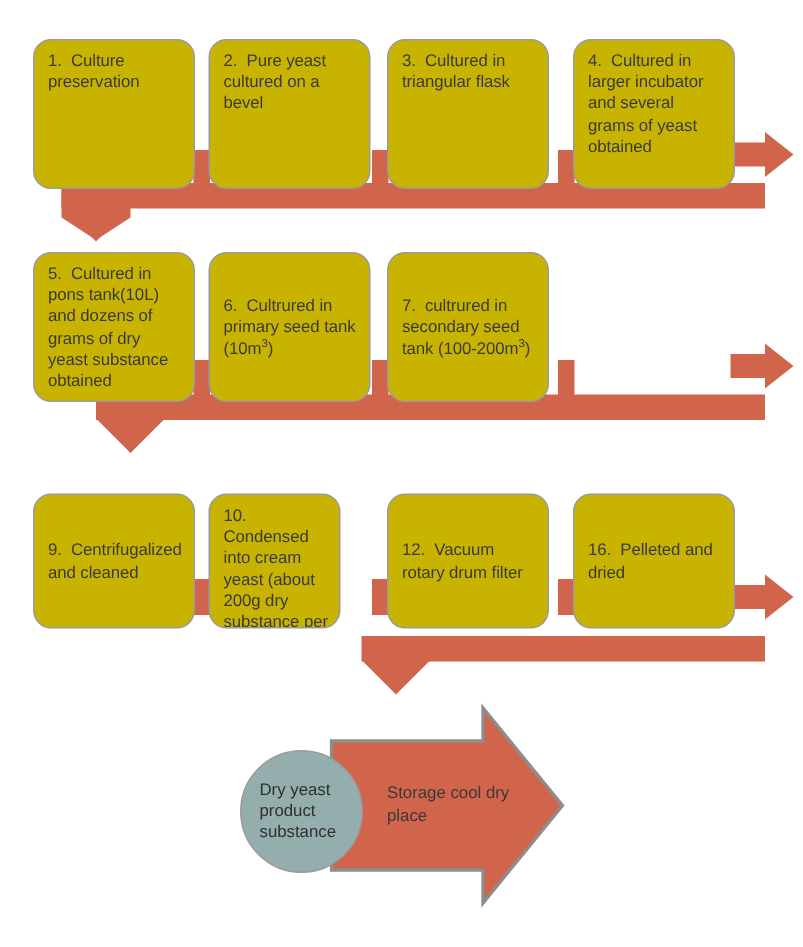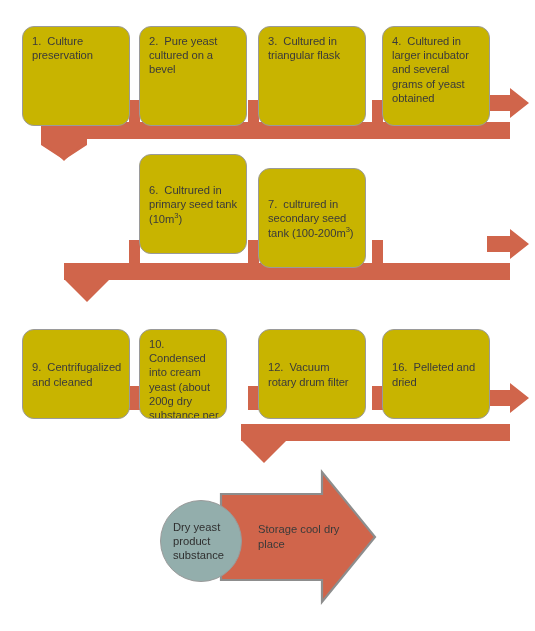"5. Cultured in pons tank(10L)" div.box { html: none -> <div> <span><span>5.</span>&nbsp; <span>Cultured in pons tank(10L) and dozens of grams of dry yeast substance obtained</span></span> </div> }
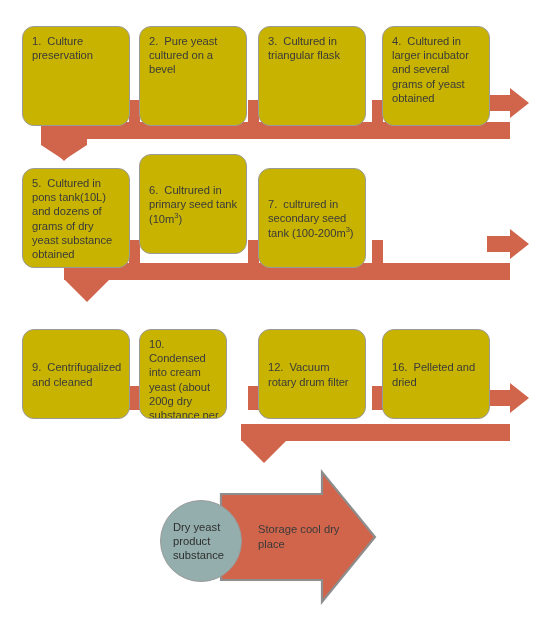"6. Cultrured in primary seed" div.box { top: 154px -> 168px }
